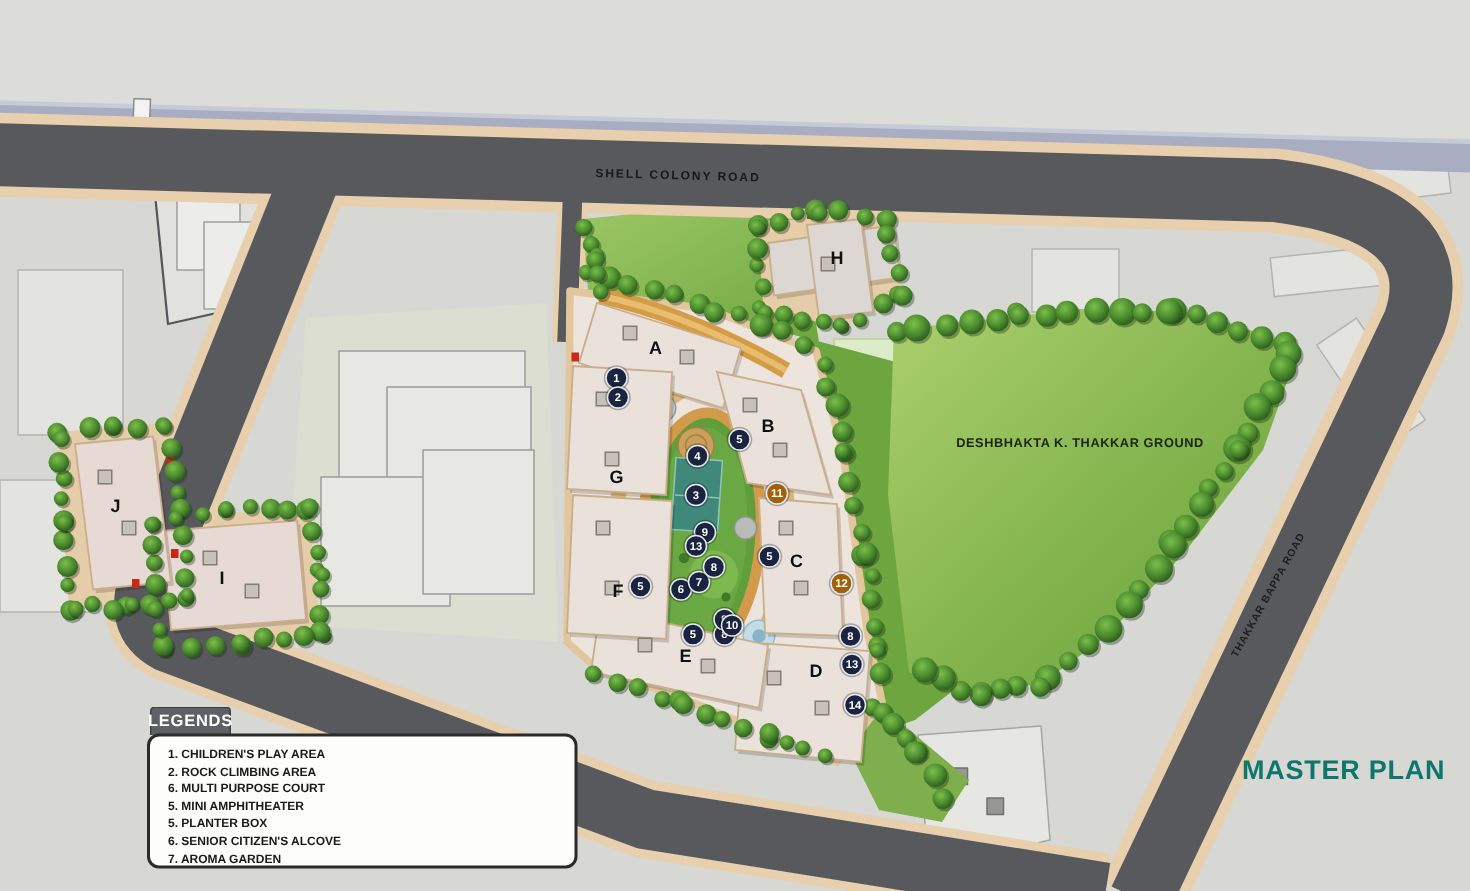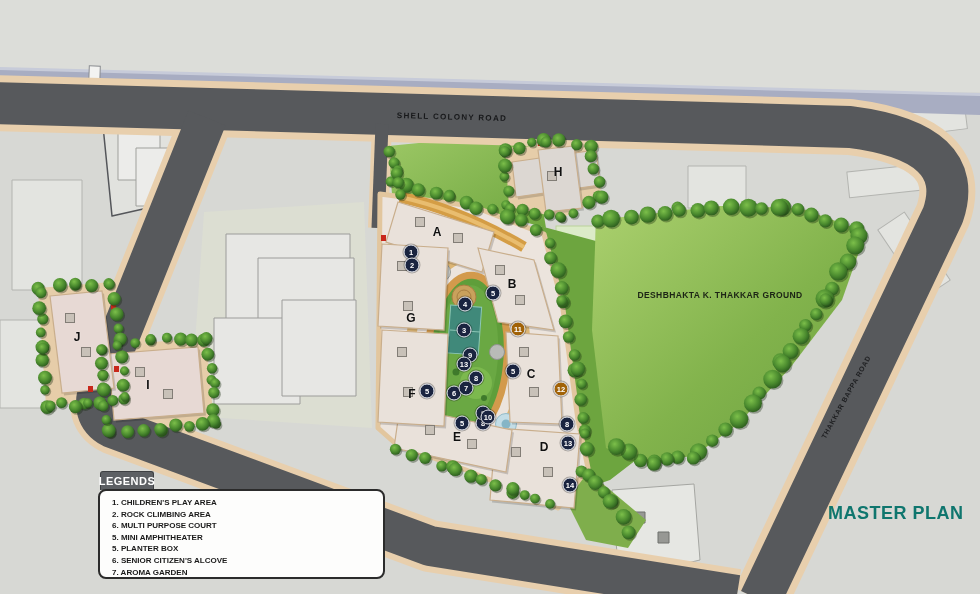"14" div.marker { top: 485px -> 470px }
